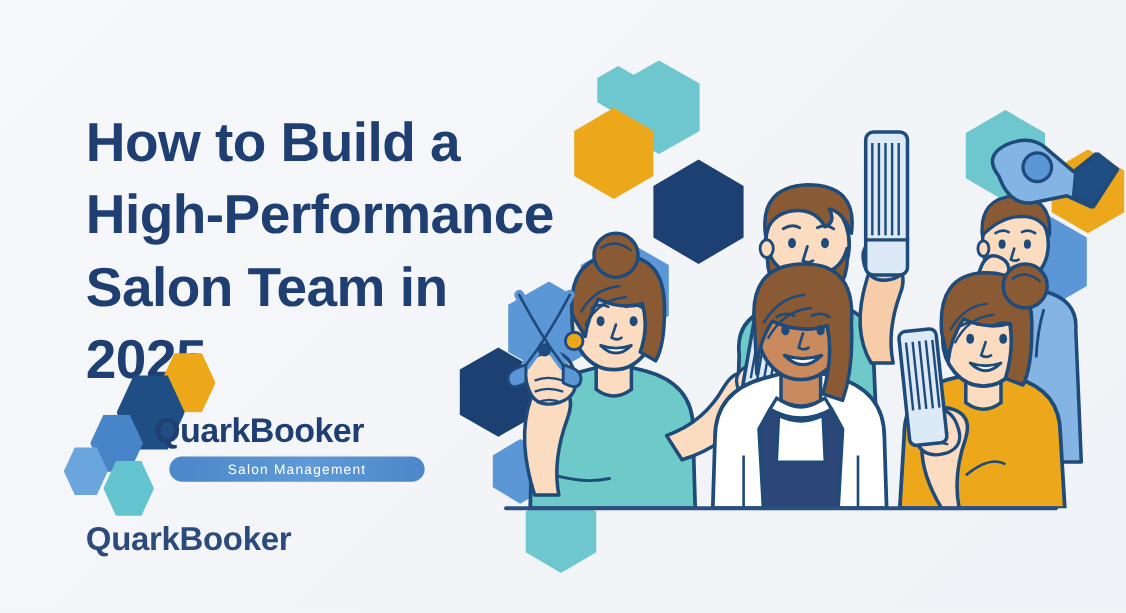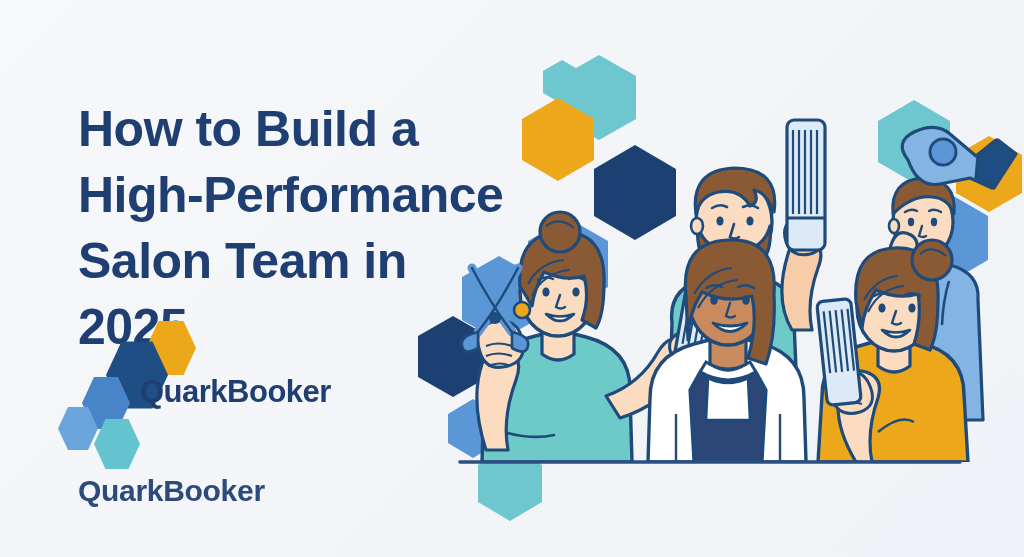"Salon Management" div.logo-pill { html: none -> <div>Salon Management</div> }
